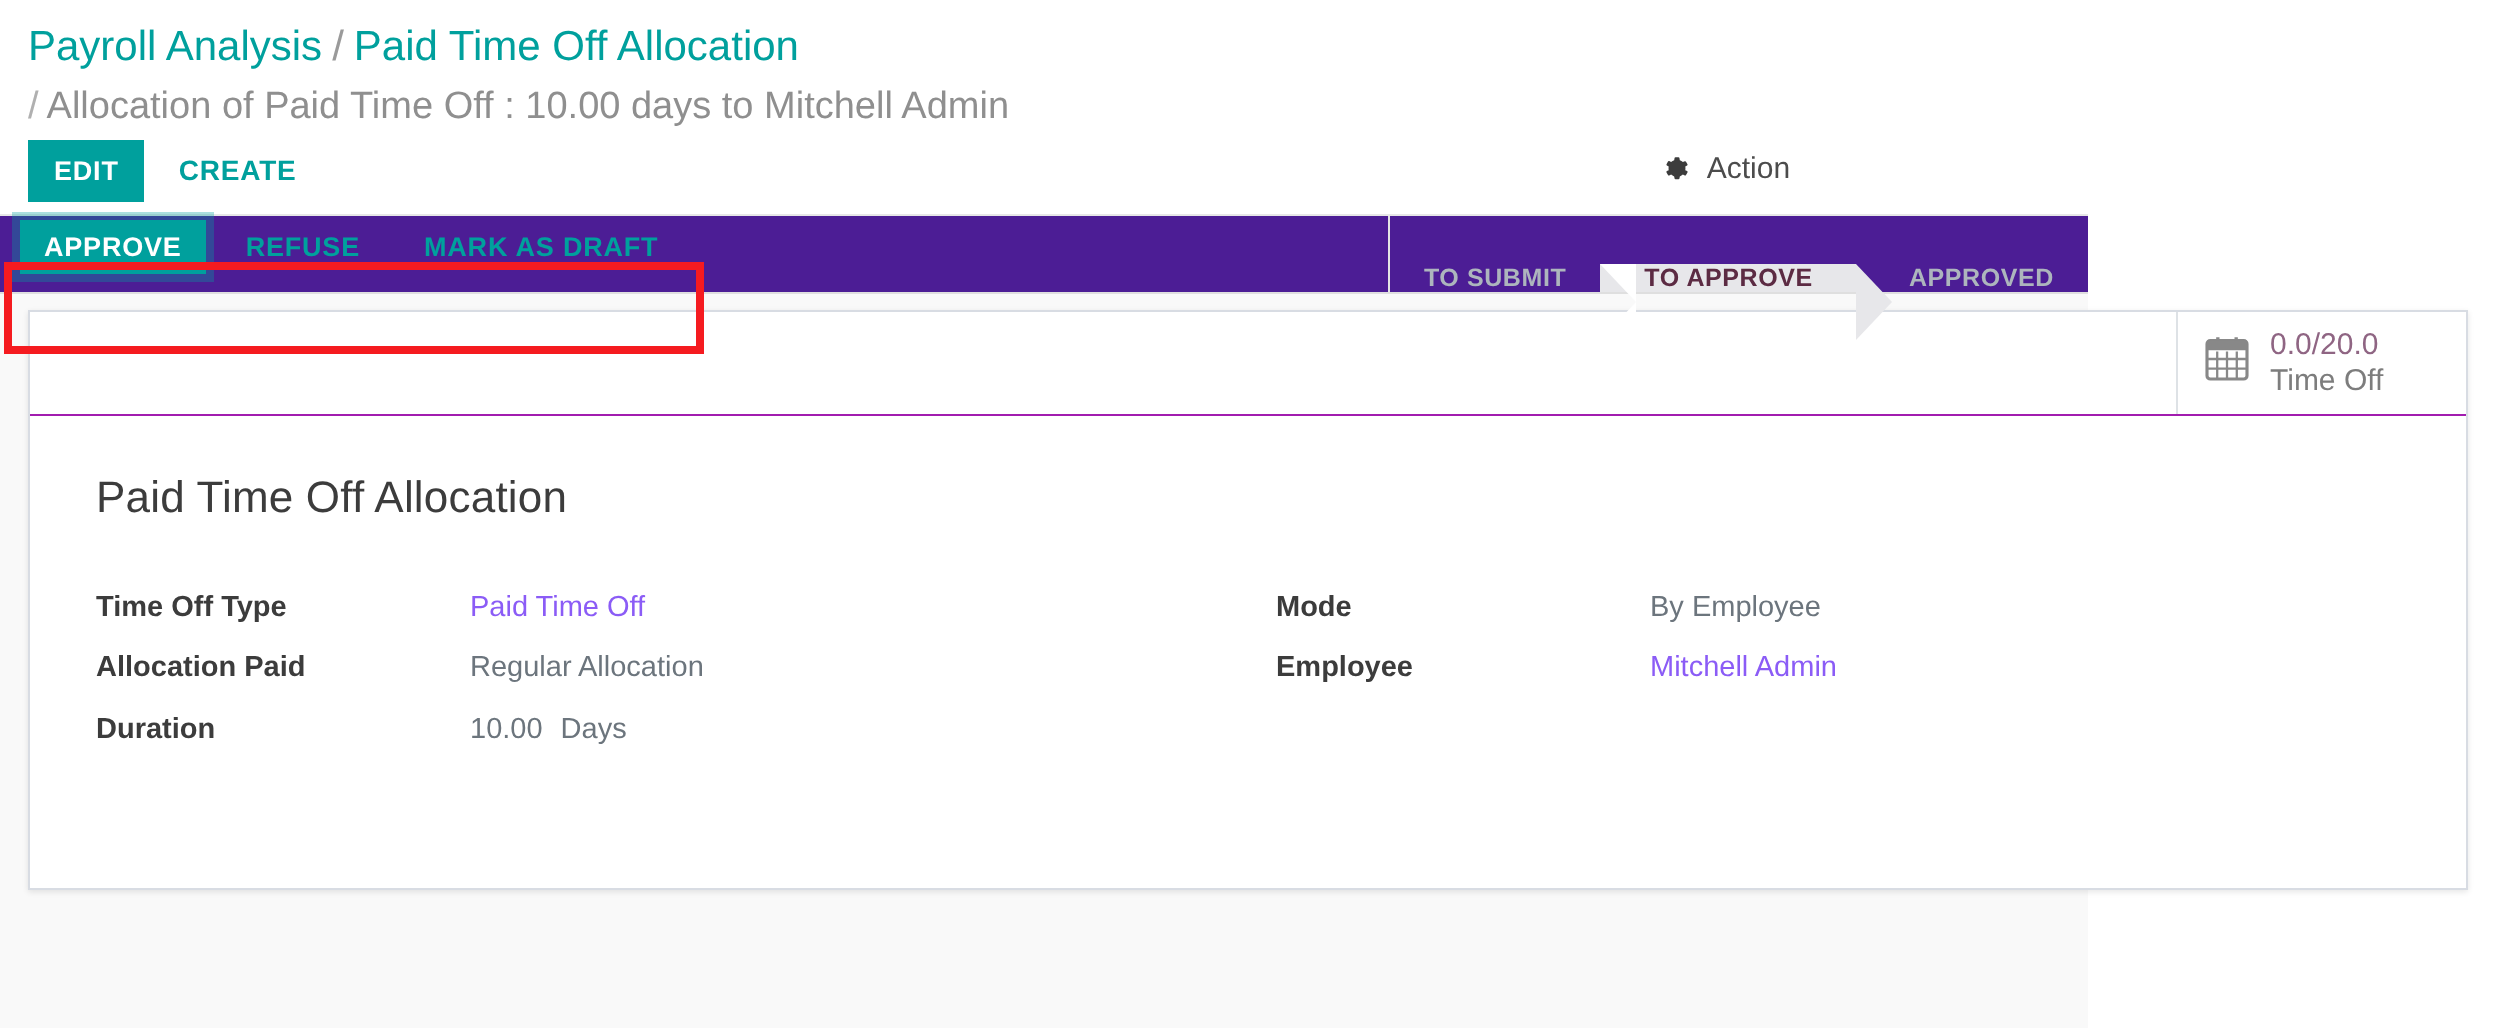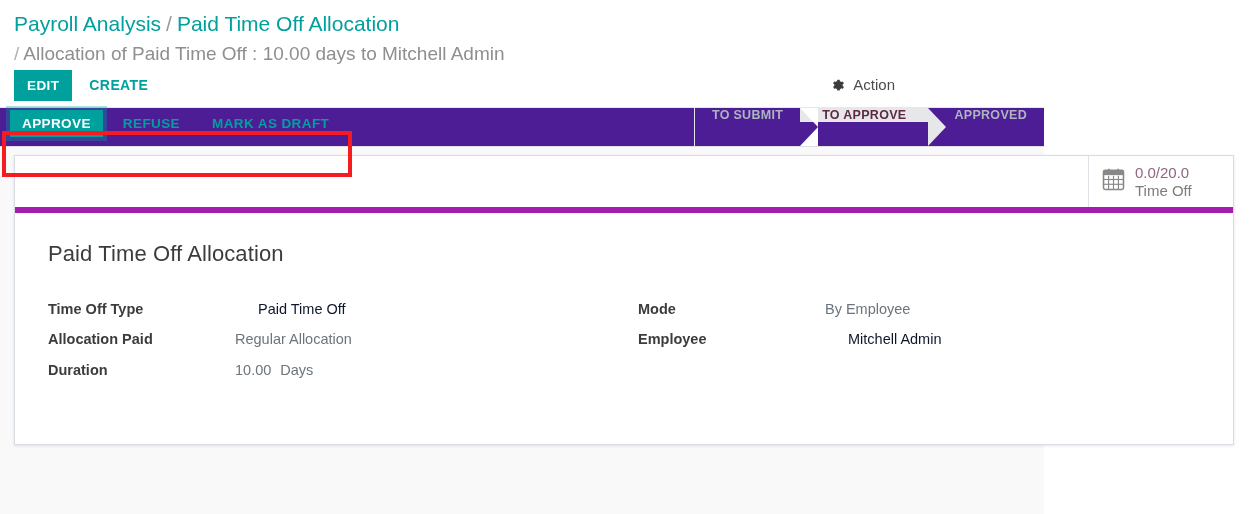"TO SUBMIT" .statusbar { align-items: flex-start -> flex-end }
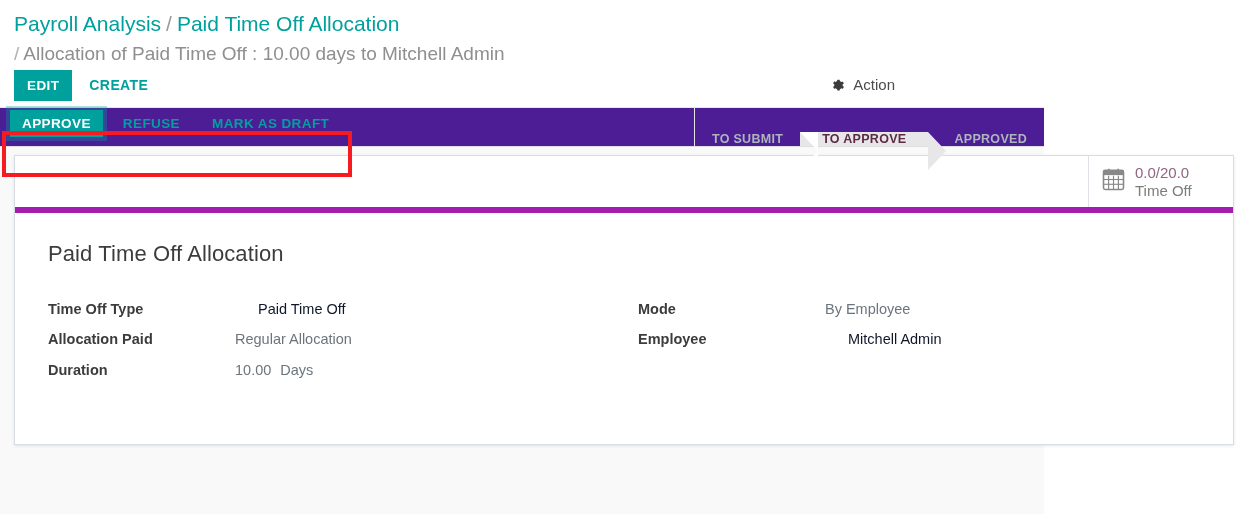"0.0/20.0" .button-box-row { border-bottom: 6px solid #a21caf -> 1px solid #a21caf }
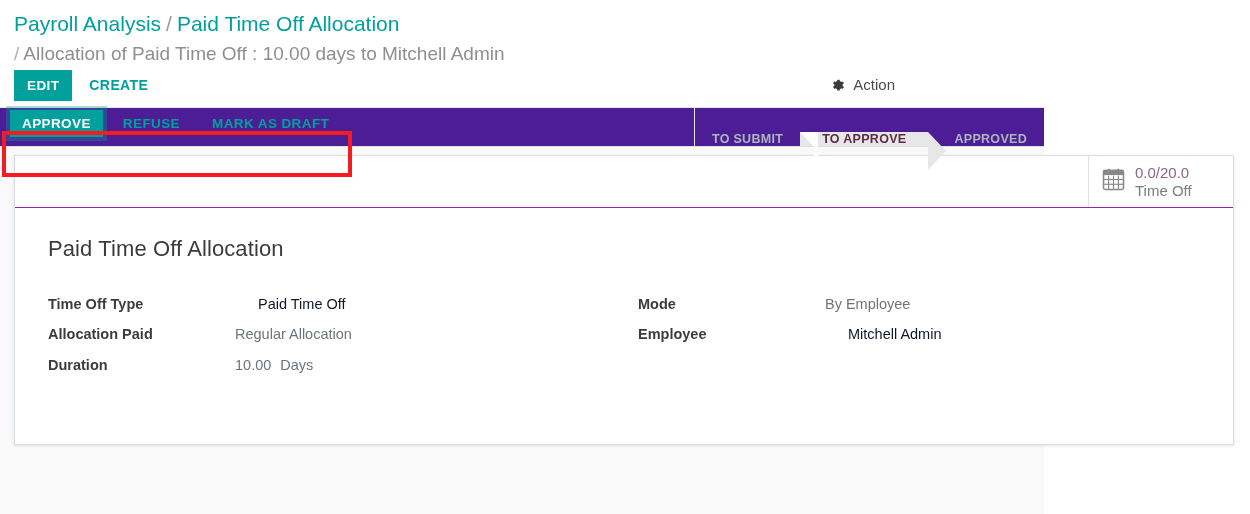"Paid Time Off" .f-value.link { color: #0f172a -> #8b5cf6; margin-left: 23px -> none }
